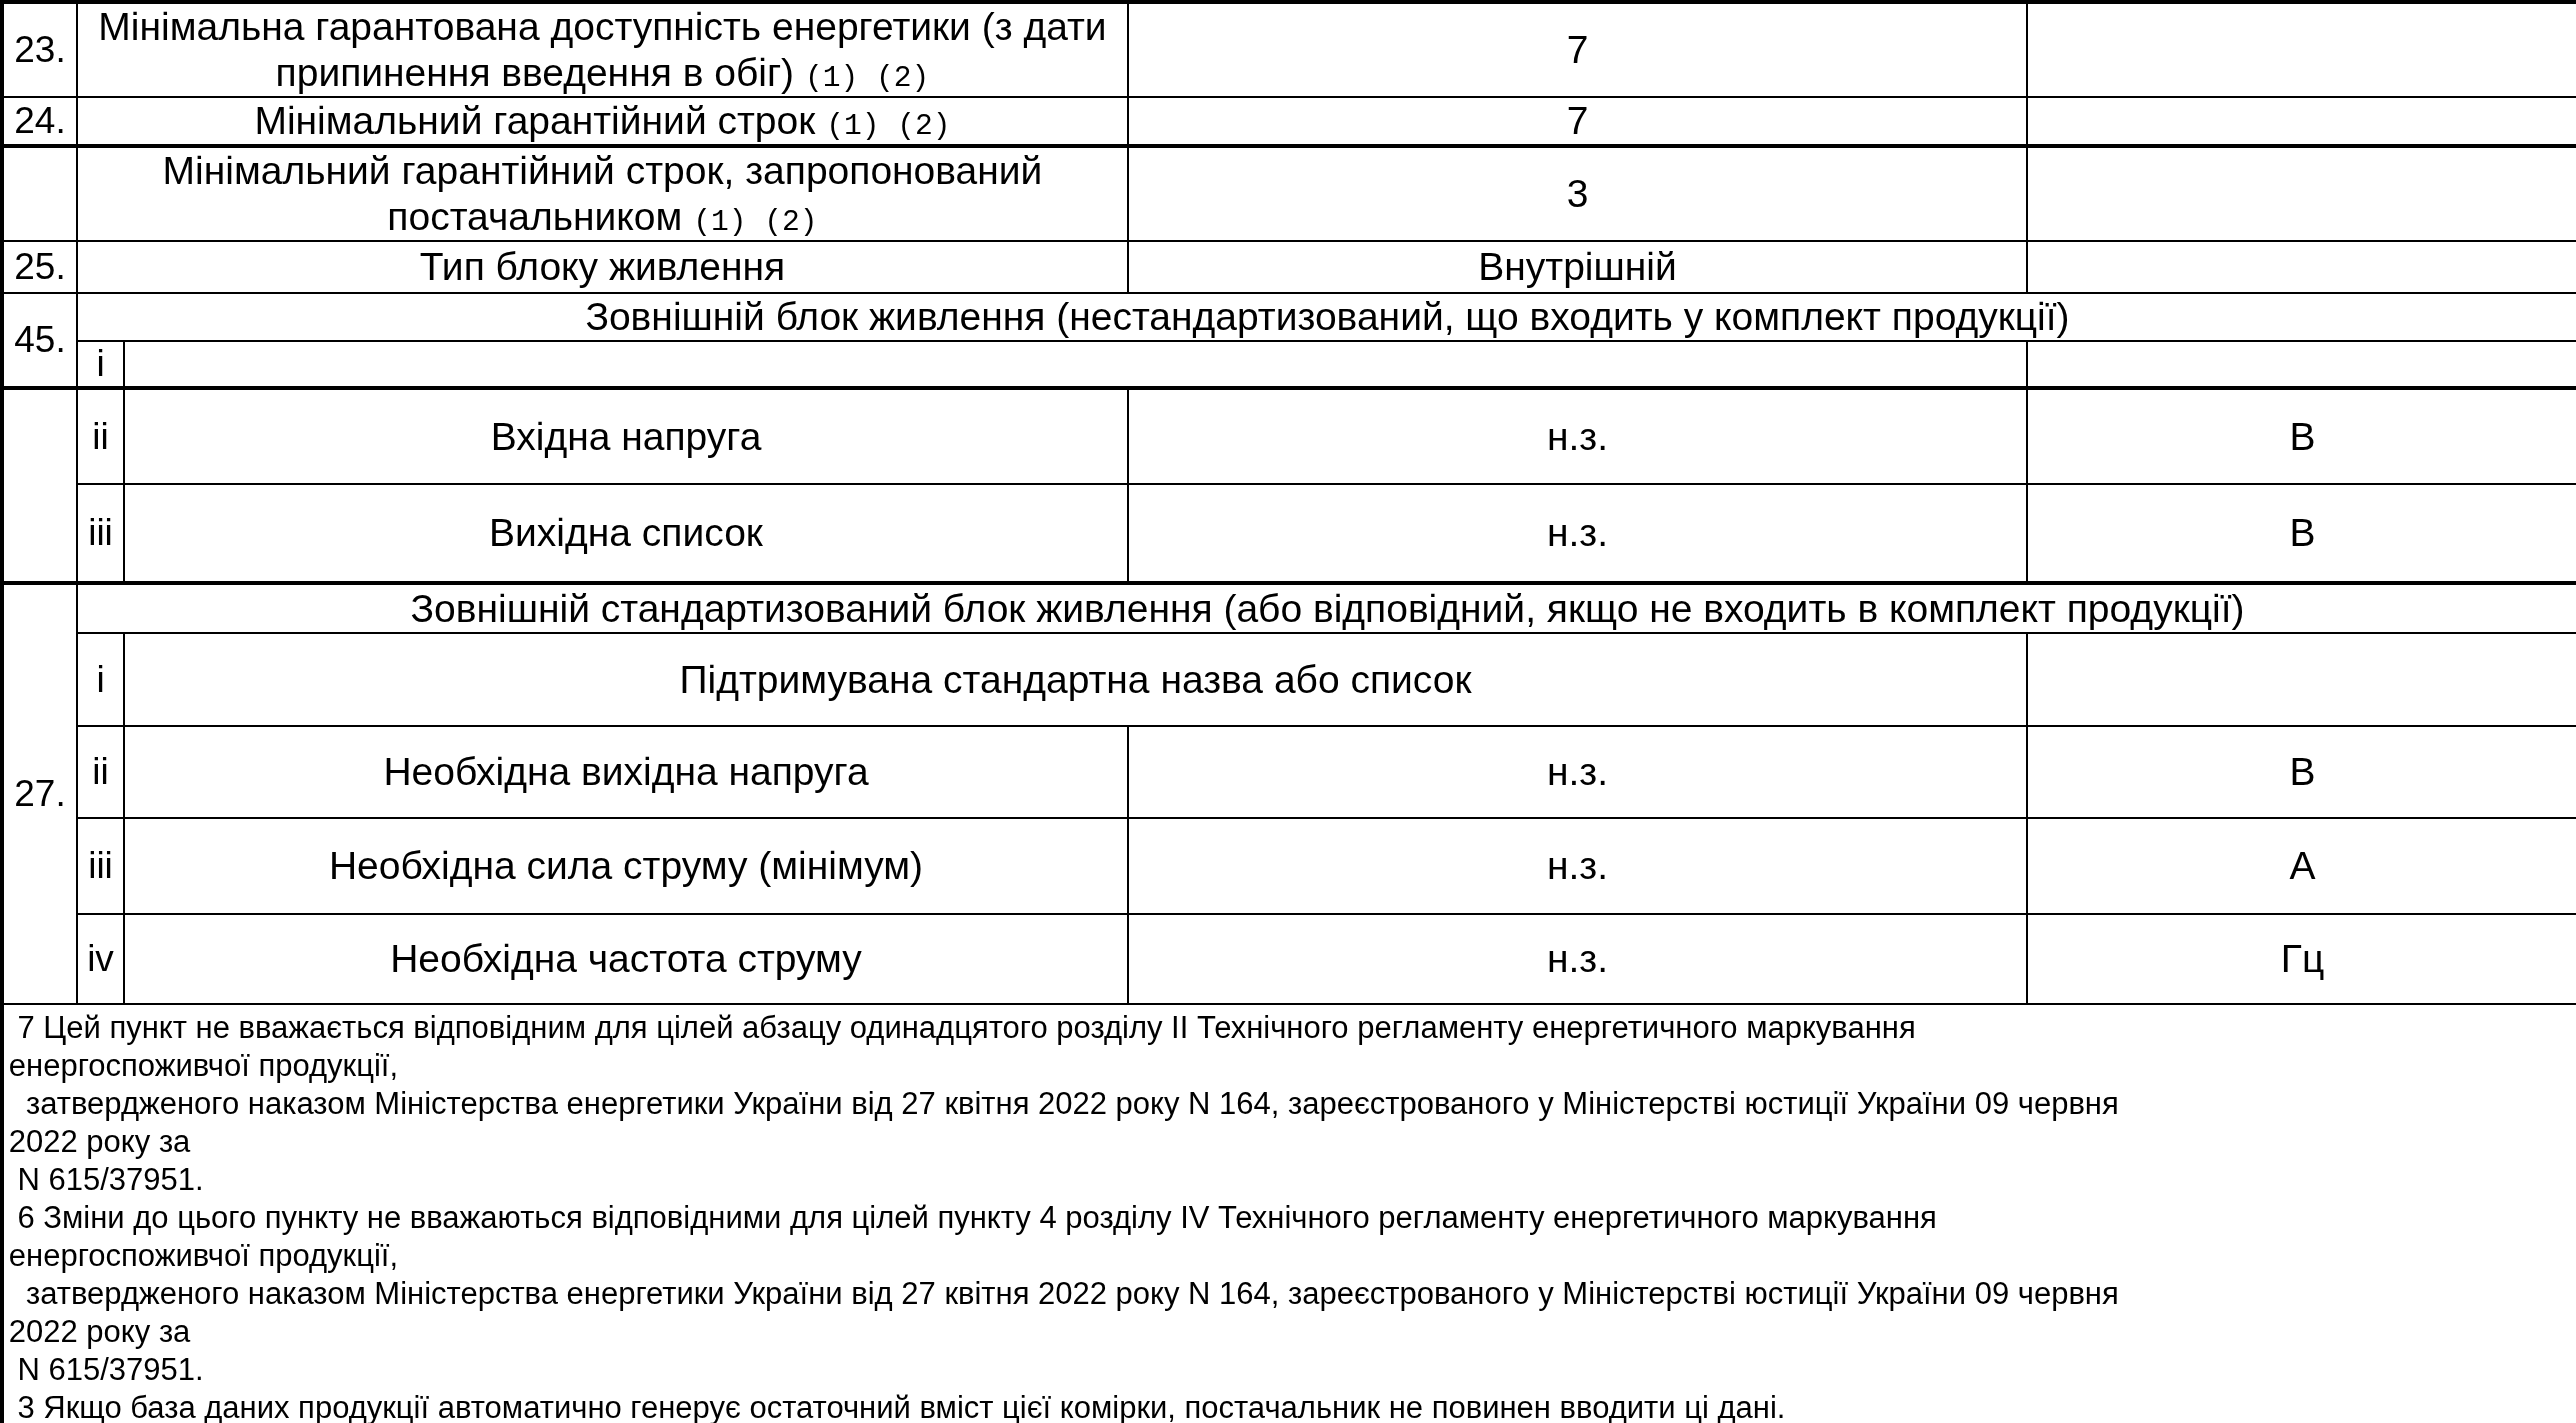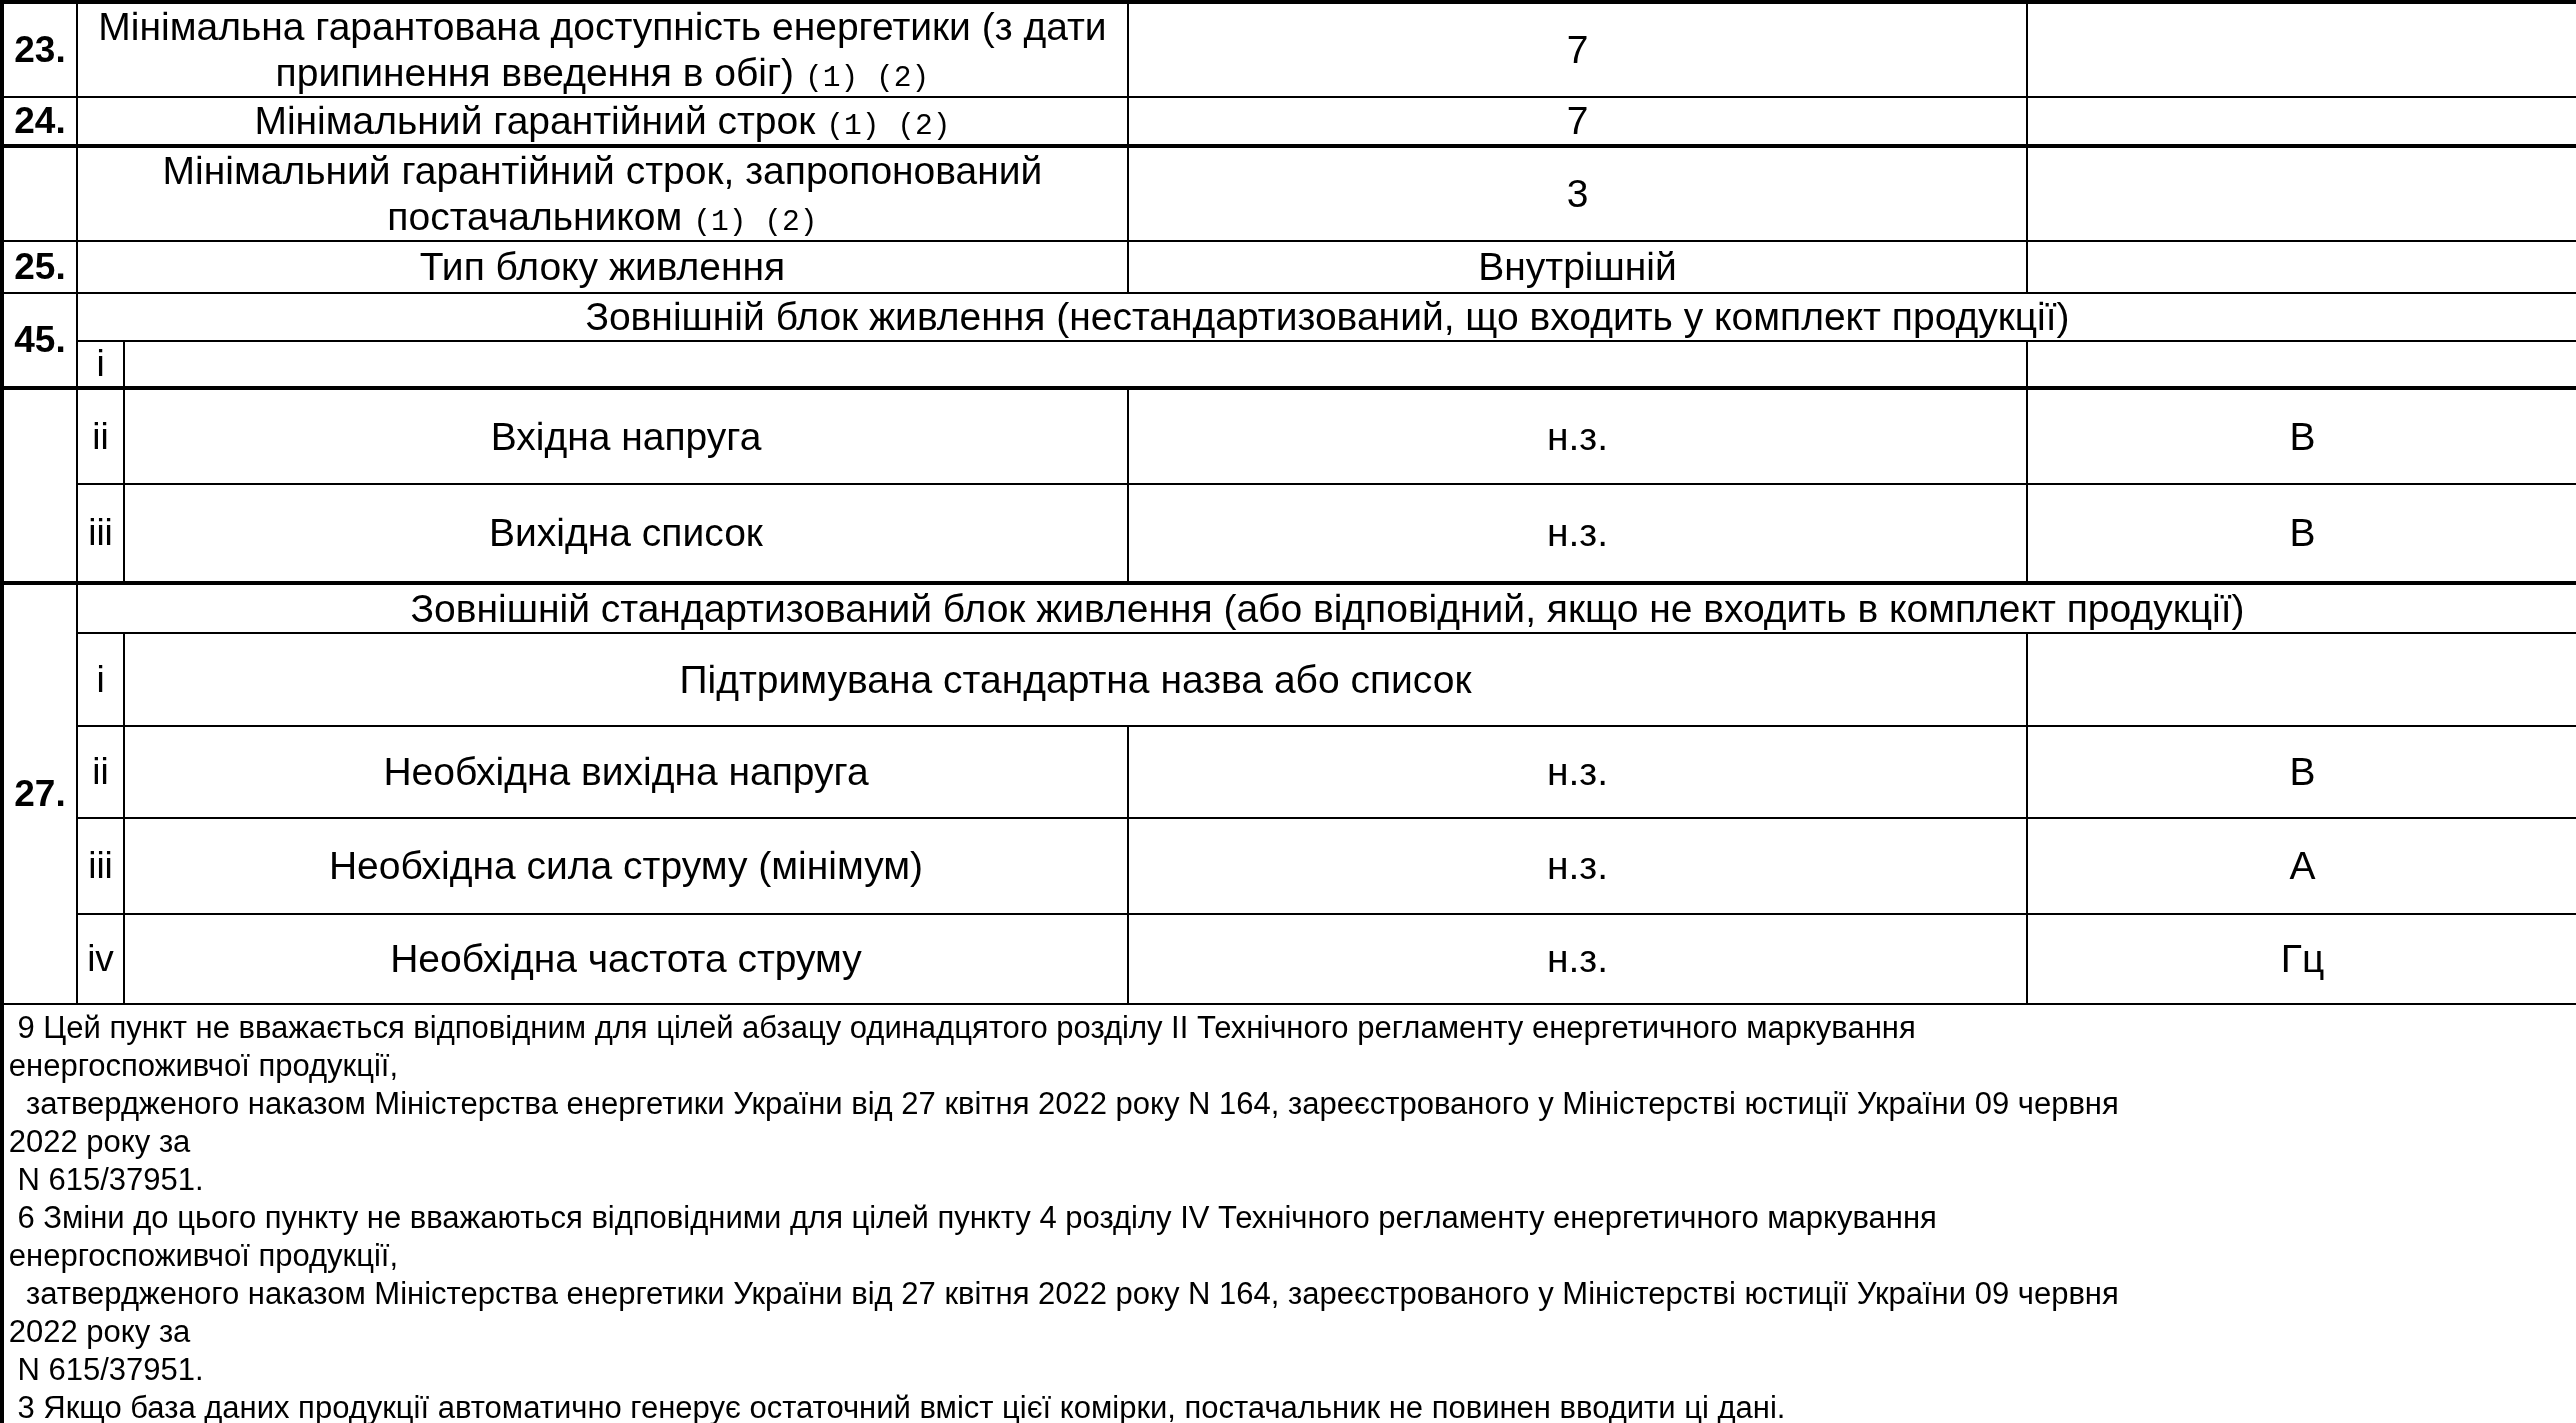"23." td.num { font-weight: bold -> none }
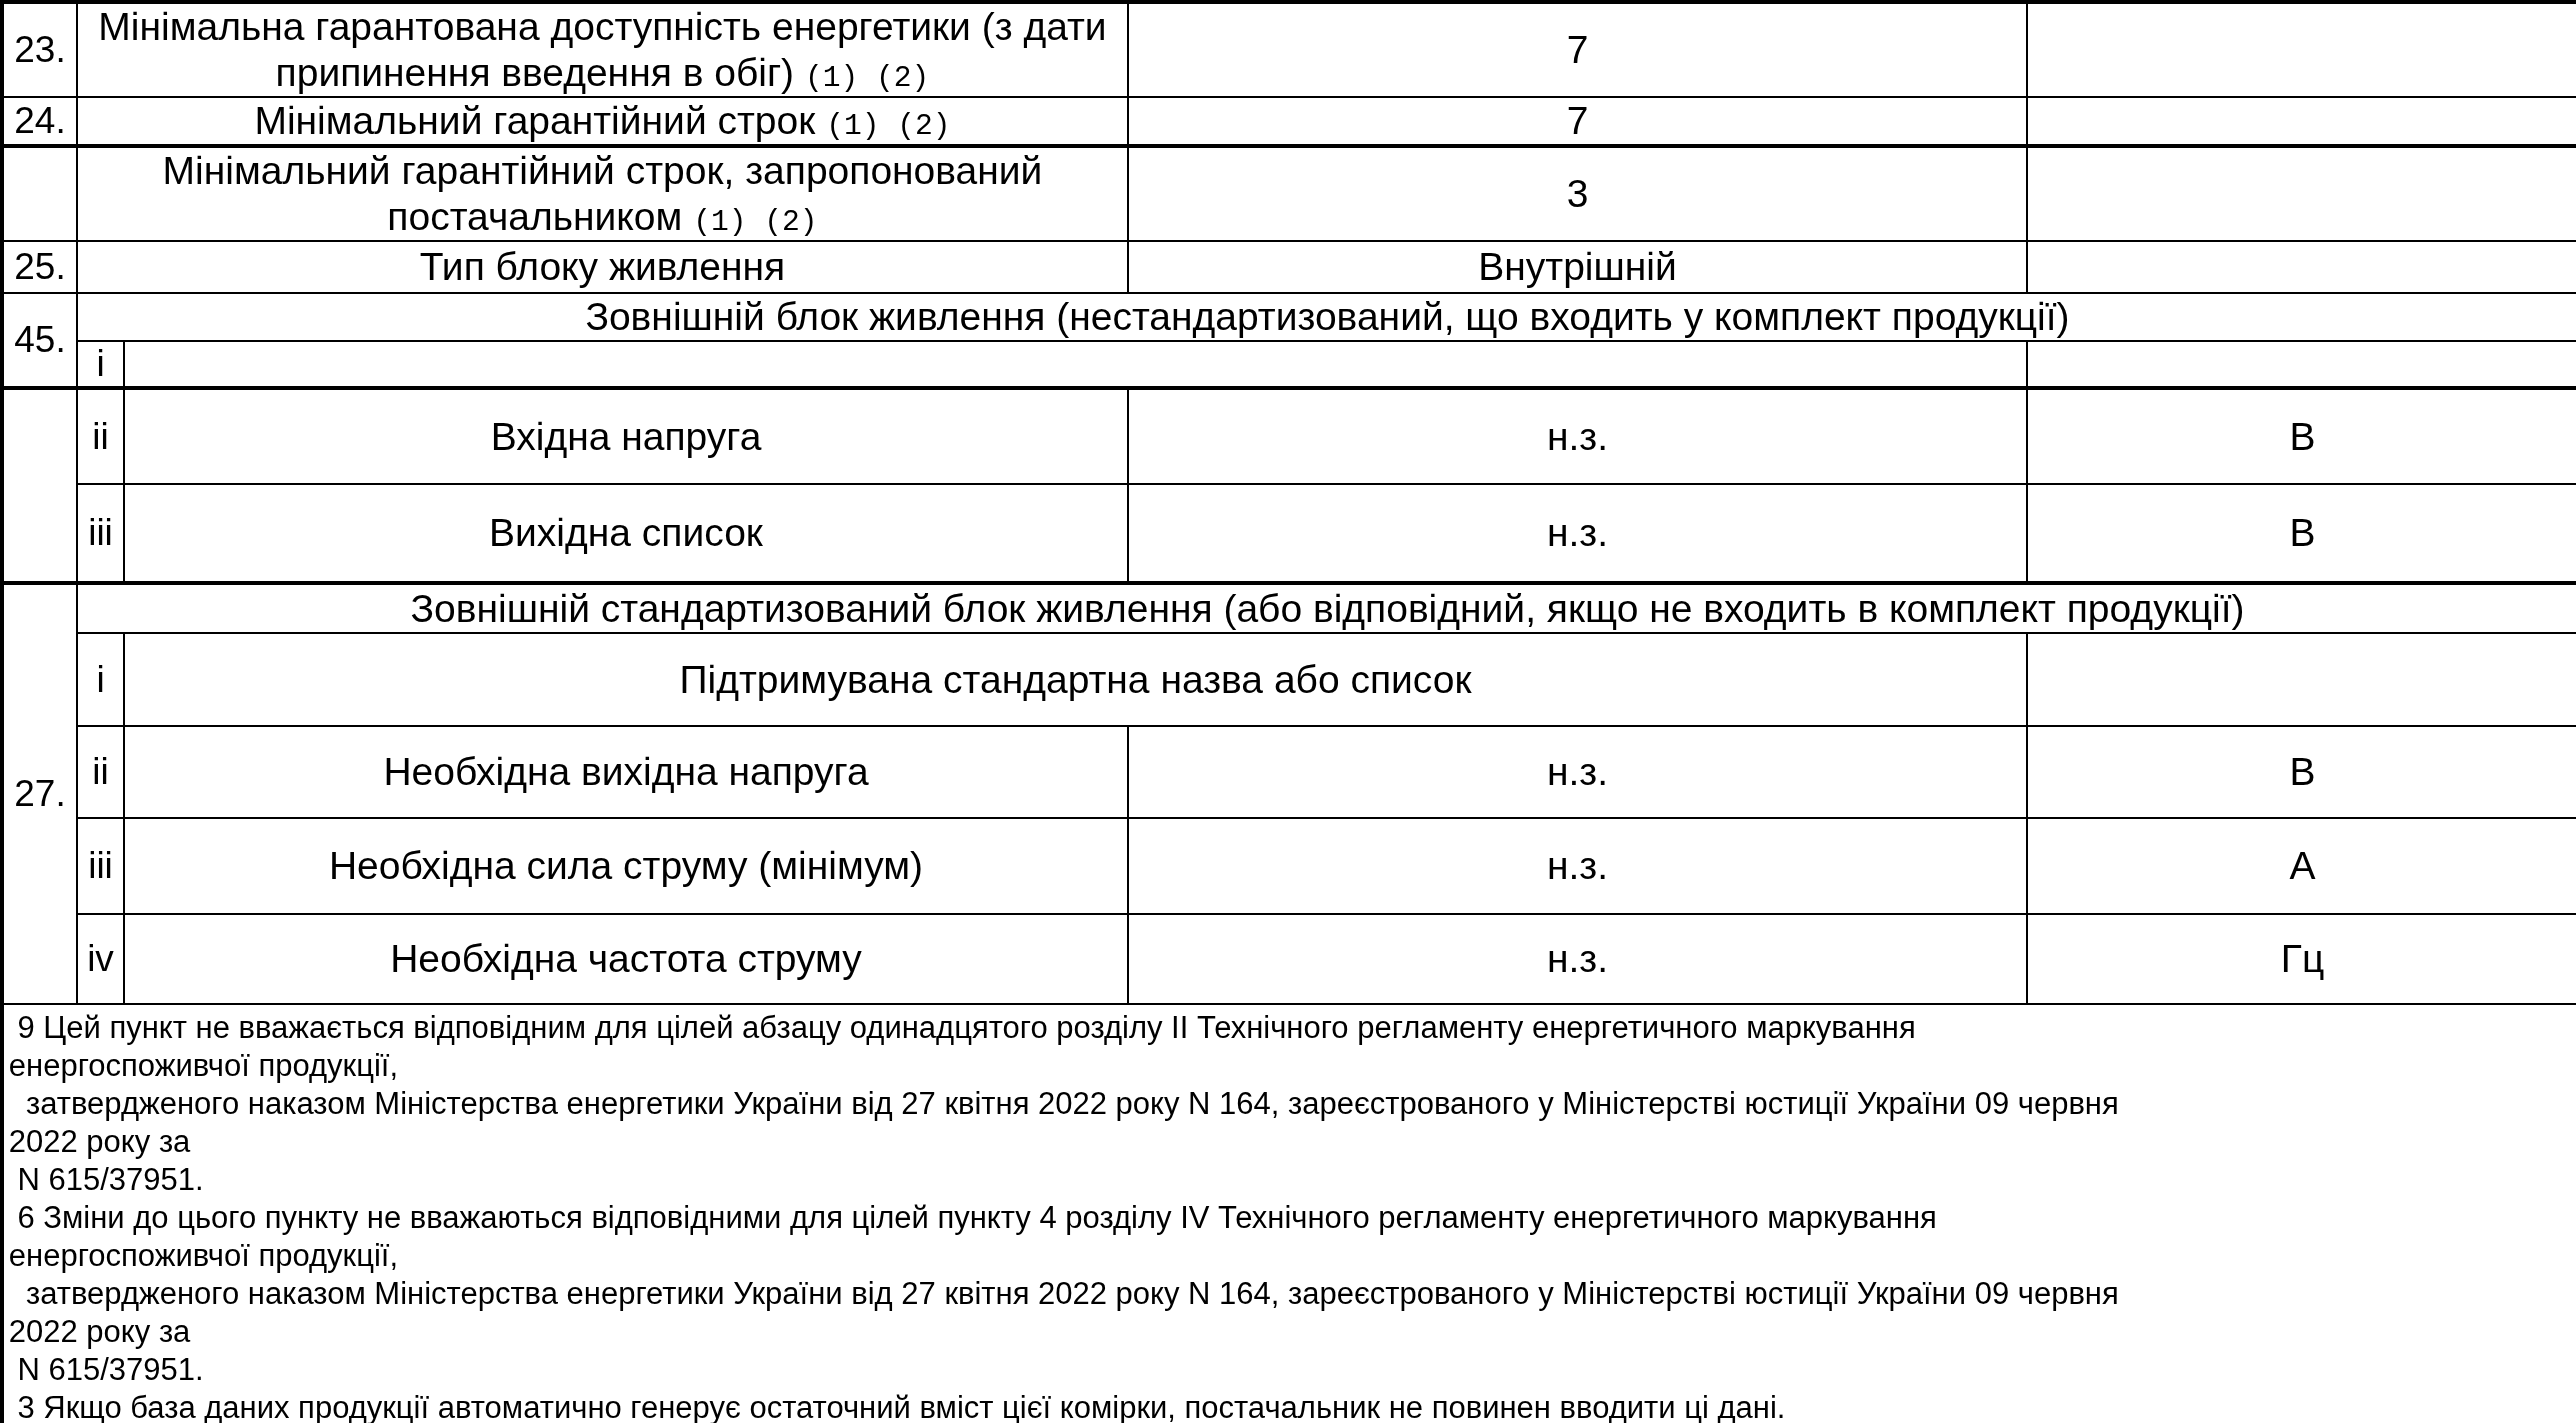"9 Цей пункт не вважається" div { text: 9 -> 7 }
